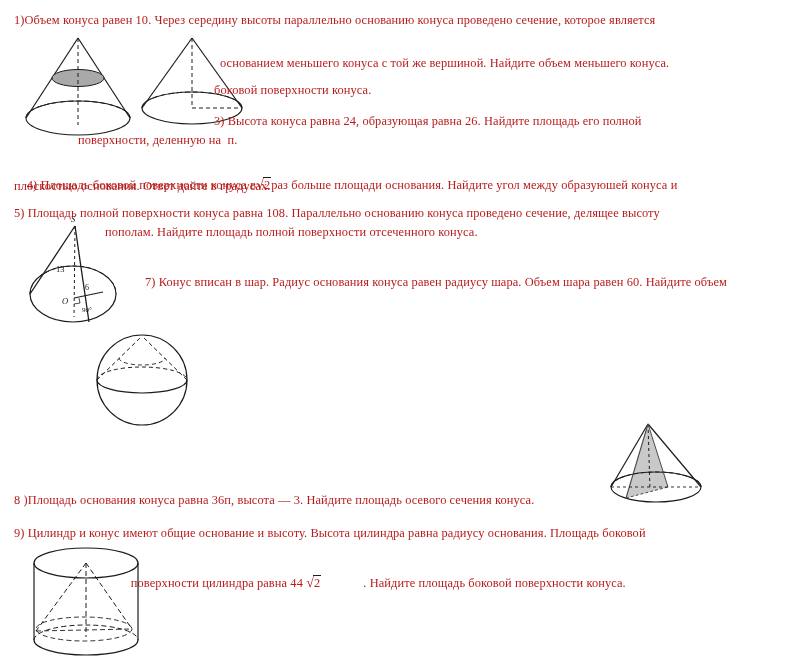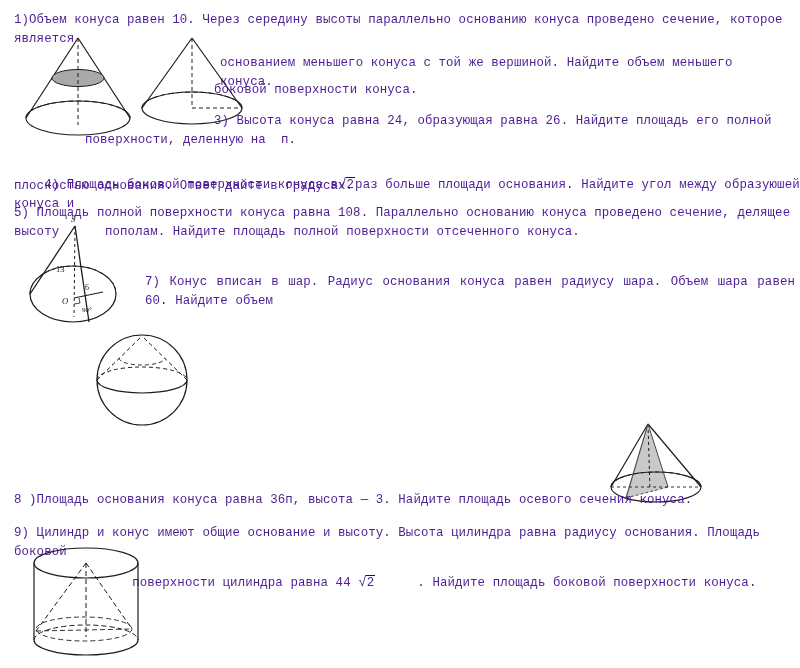"1)Объем конуса равен 10. Через" .txt { color: #4c1d95 -> #b91c1c; font-family: Liberation Mono, monospace -> Liberation Serif, serif }
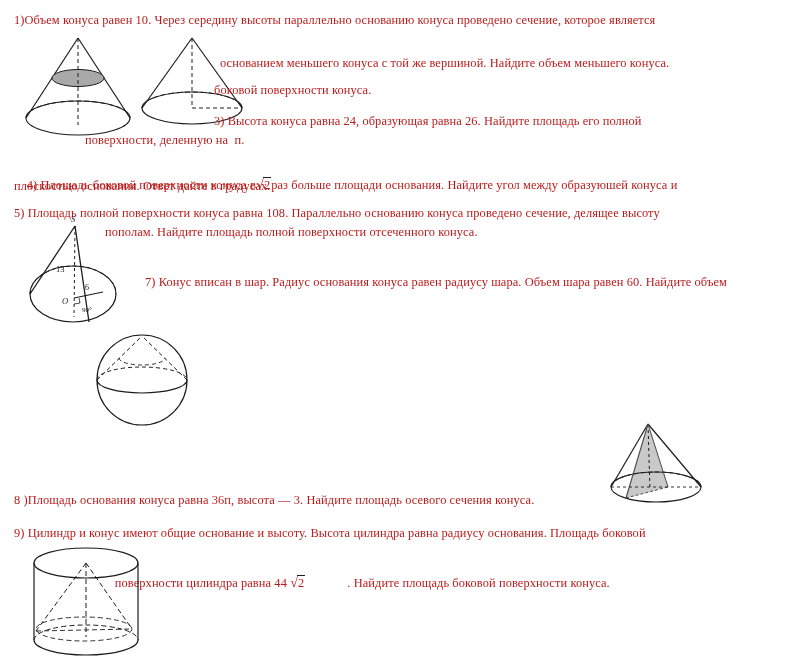"поверхности, деленную на п." div.txt { left: 85px -> 78px }
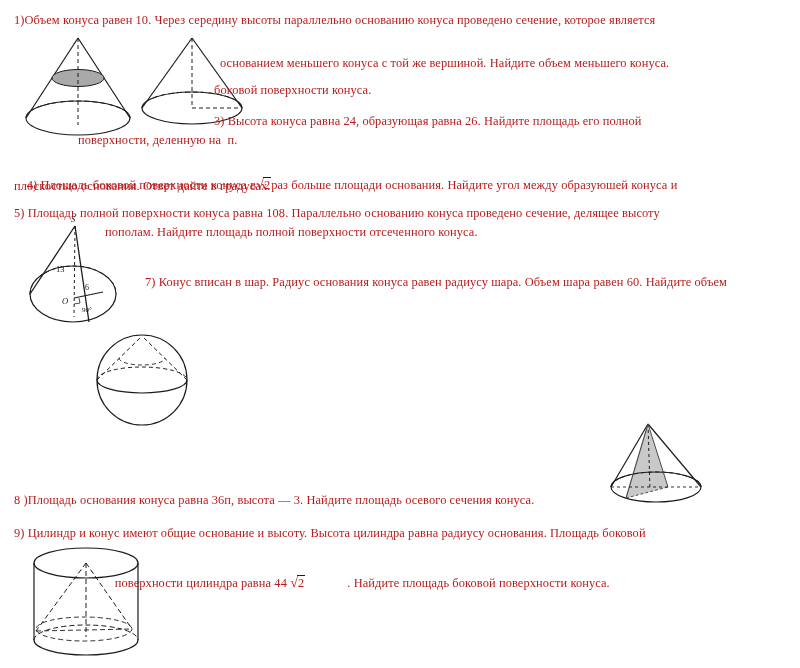"поверхности цилиндра равна 44 √2" div.txt { left: 102px -> 118px }
